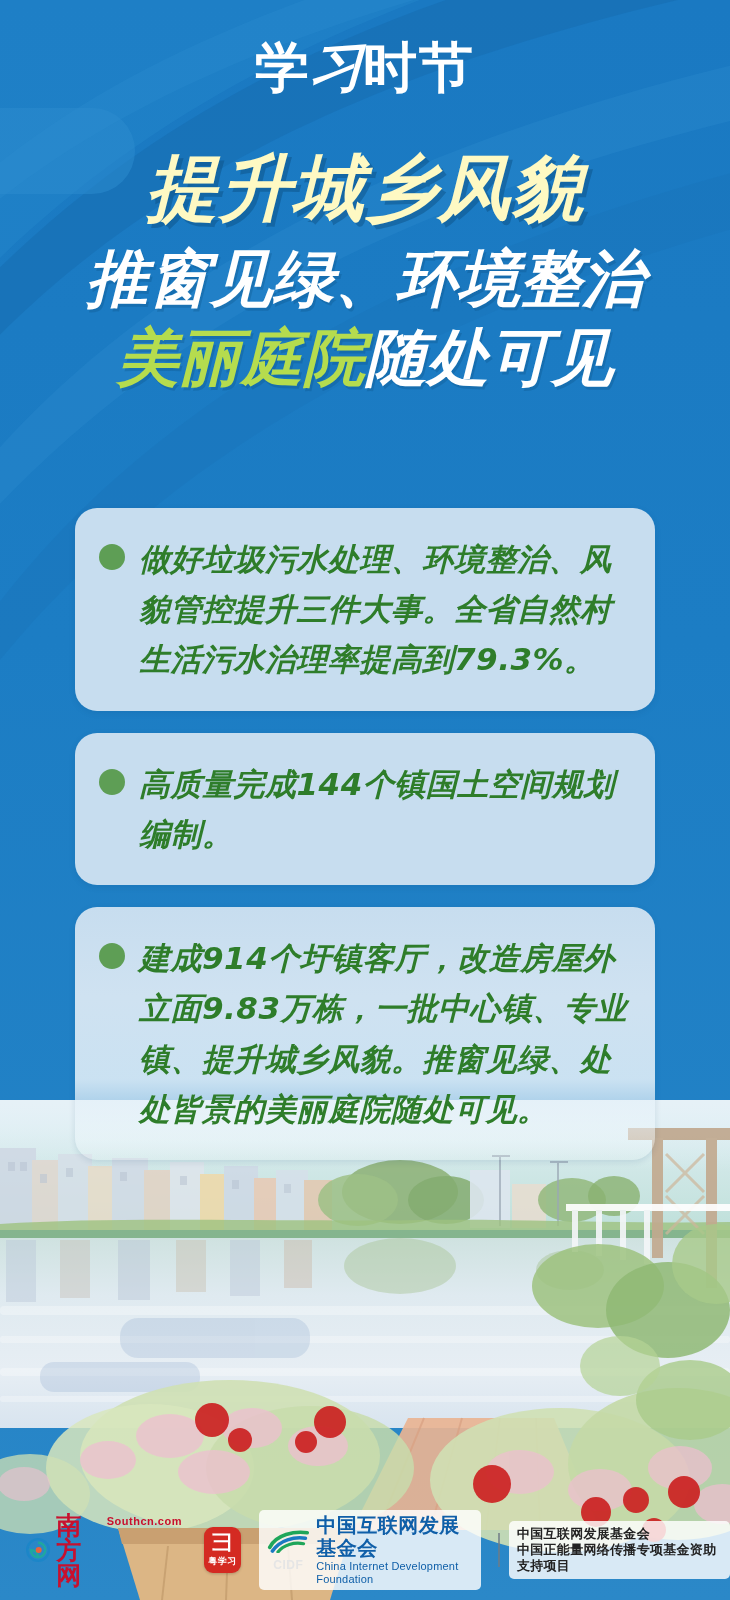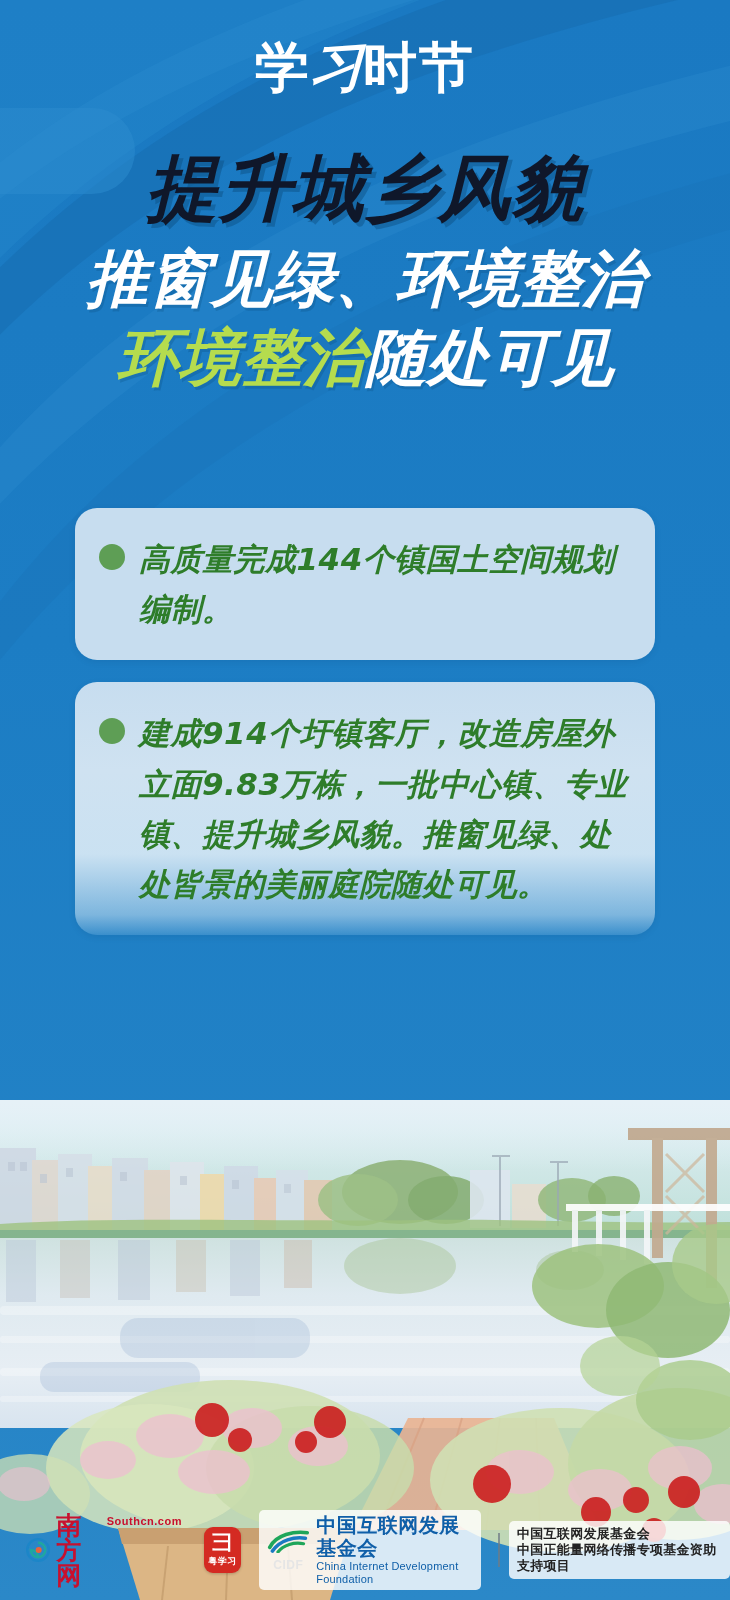"提升城乡风貌" .t-main { color: #0f172a -> #fef9c3 }
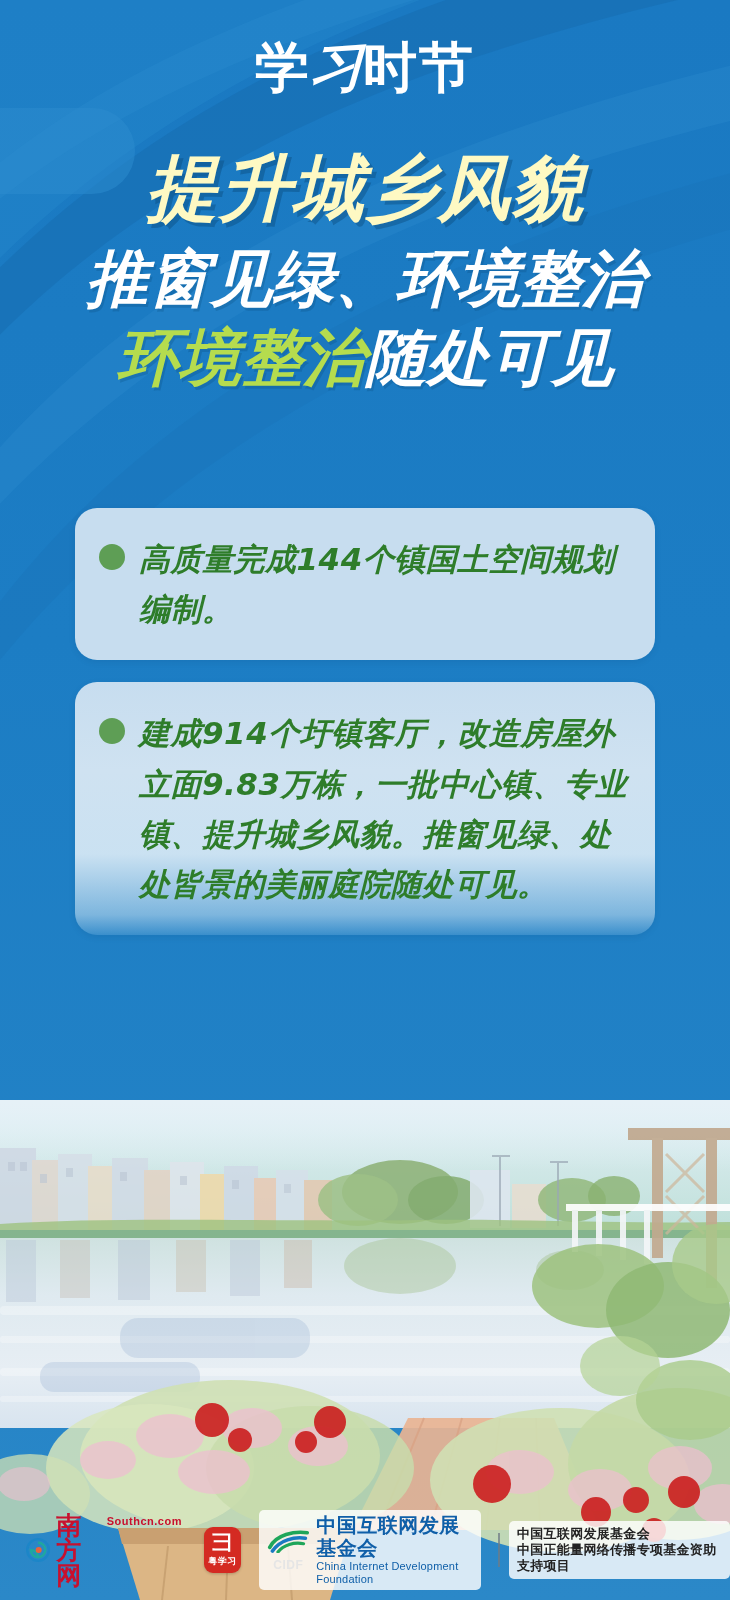"环境整治" span.hl { text: 环境整治 -> 美丽庭院 }
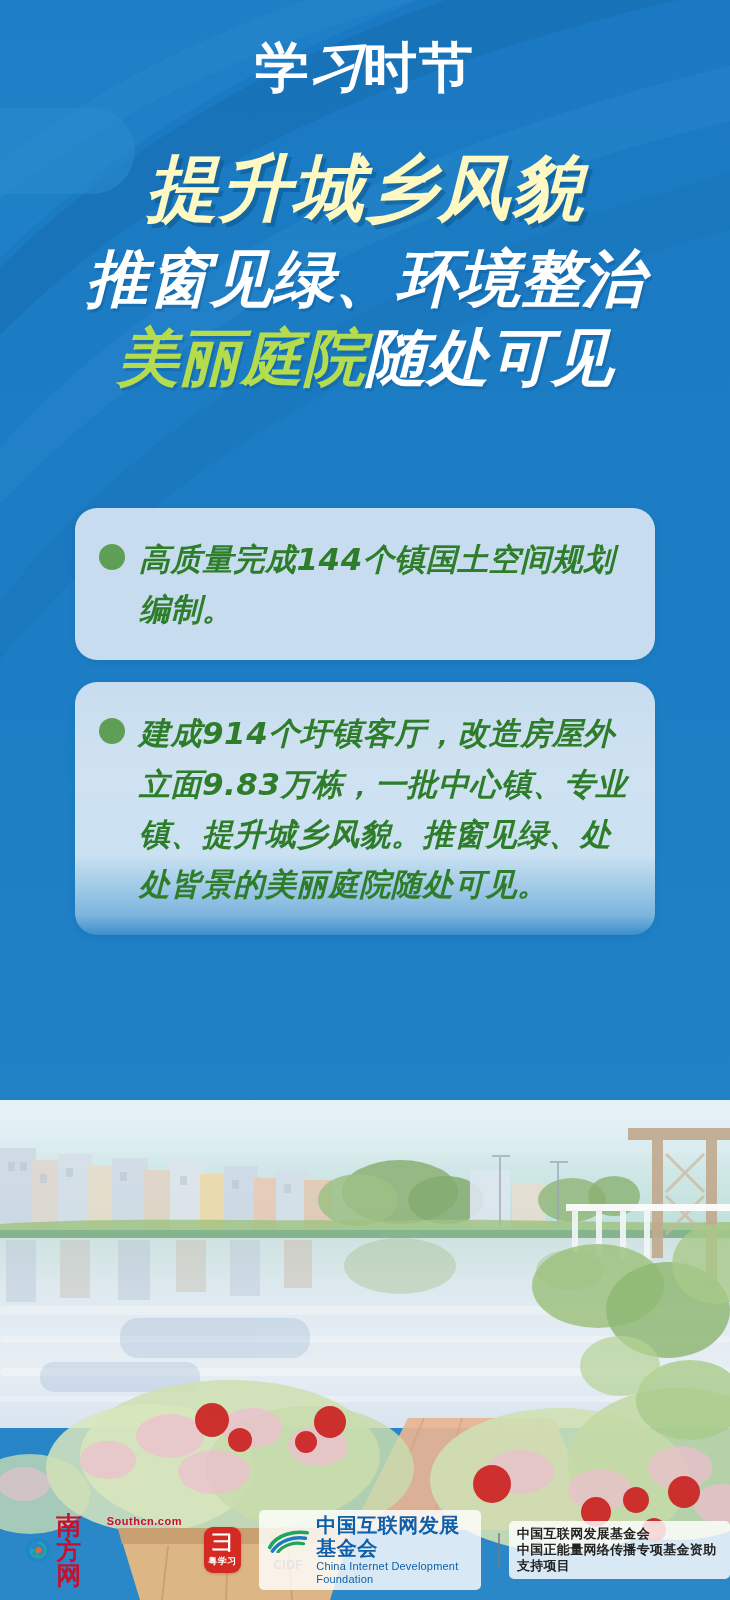"做好垃圾污水处理、环境整治、风貌管控提升三件大事。全省自然村生活污水治理率提高到" div.card { html: none -> <div> <div> <div></div> <div>做好垃圾污水处理、环境整治、风貌管控提升三件大事。全省自然村生活污水治理率提高到79.3%。</div> </div> </div> }
